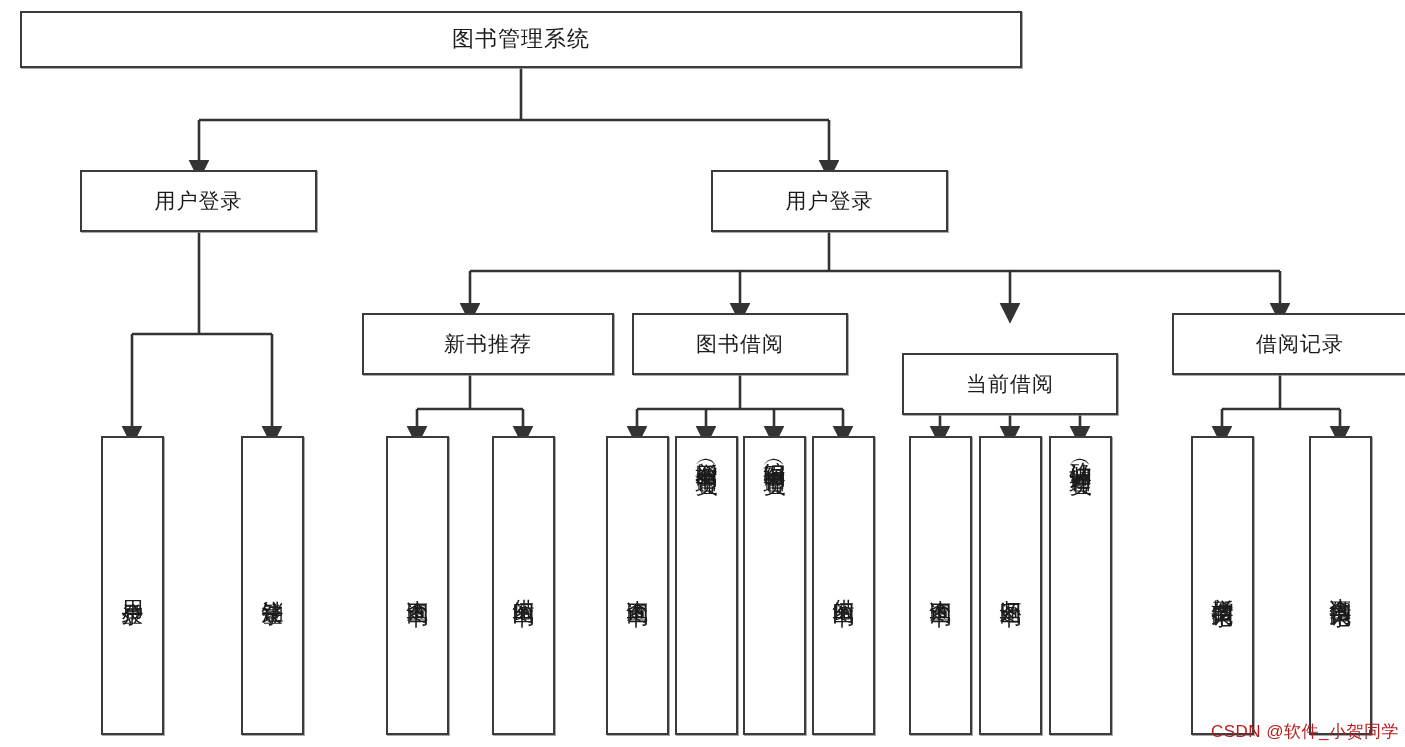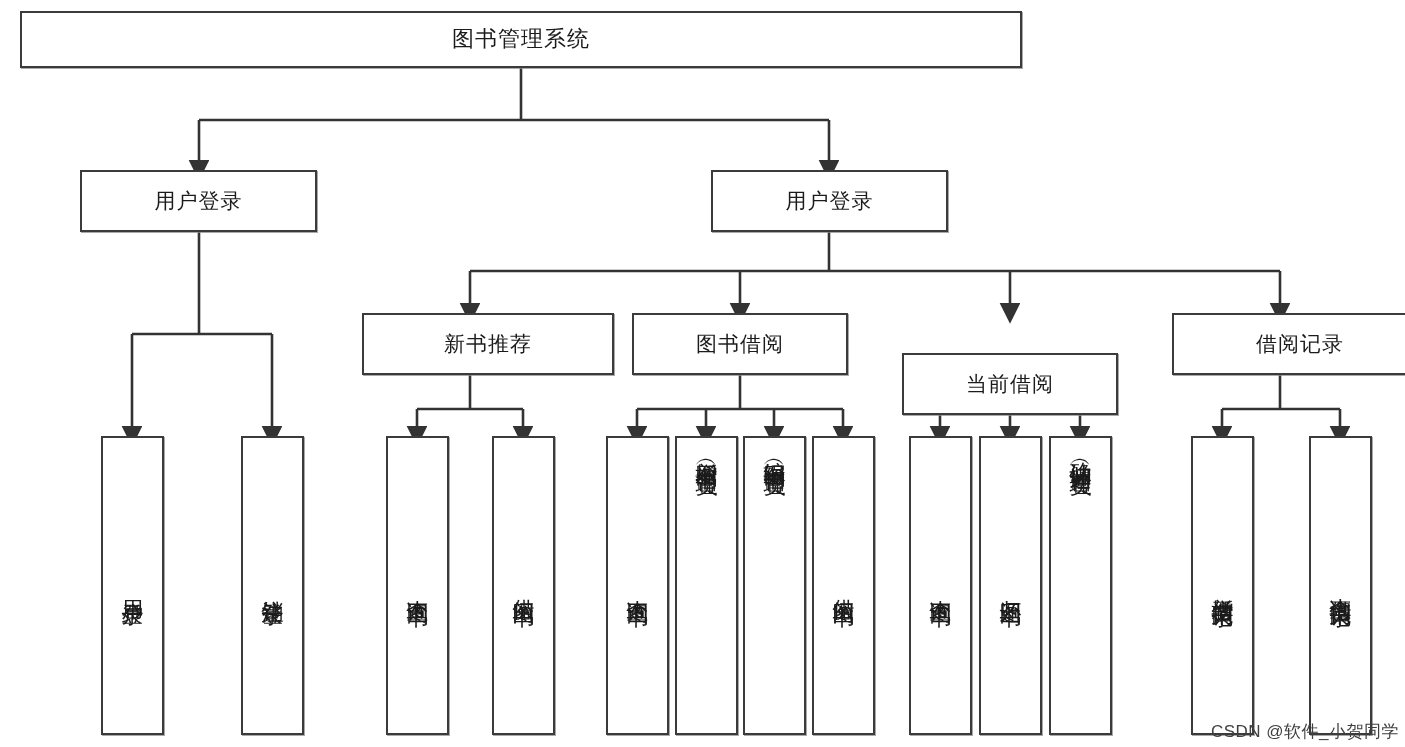"CSDN @软件_小贺同学" #watermark { color: #404040 -> #b91c1c }
